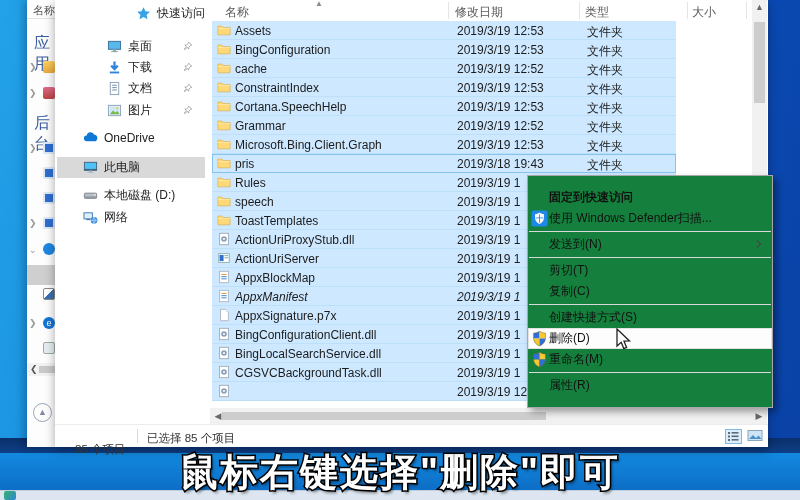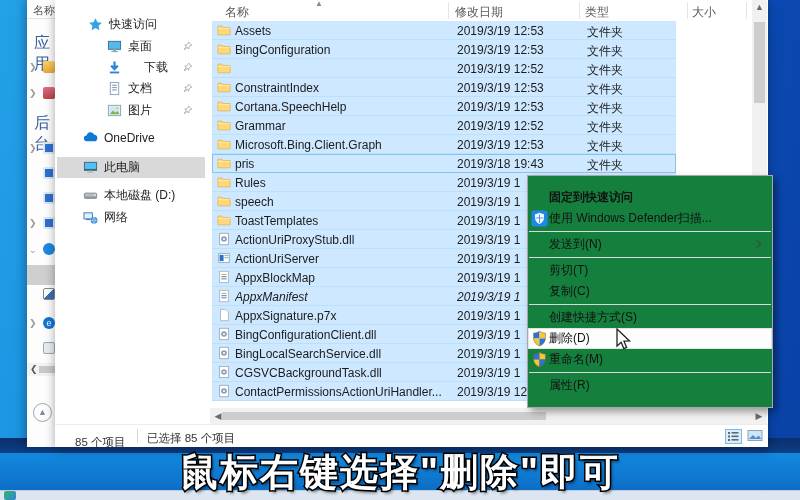"快速访问" div.side-item { justify-content: none -> flex-end; top: 14px -> 3px }
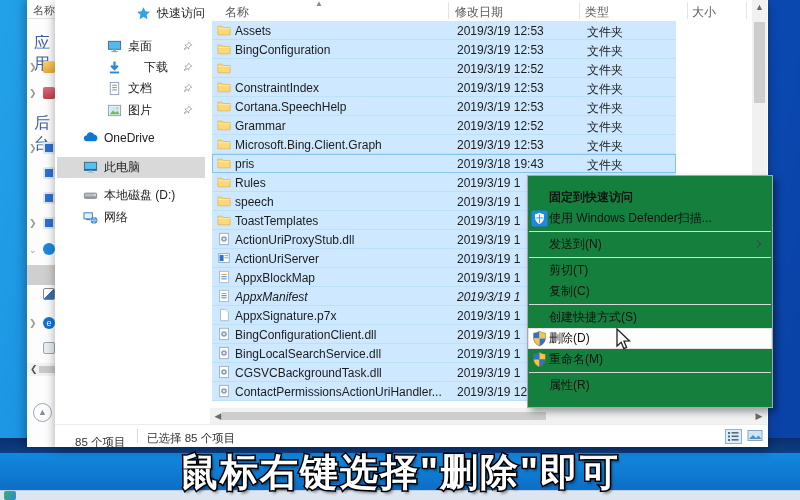"下载" div.side-item { gap: 16px -> none }
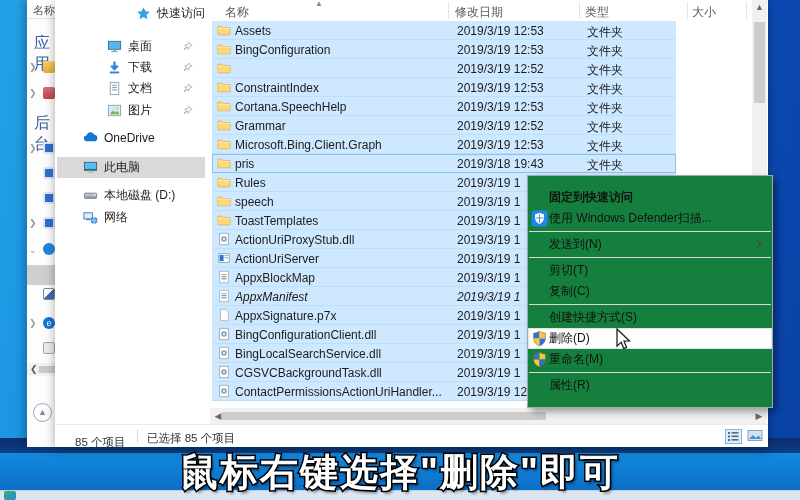"cache" span.fname { html: none -> <span>cache</span> }
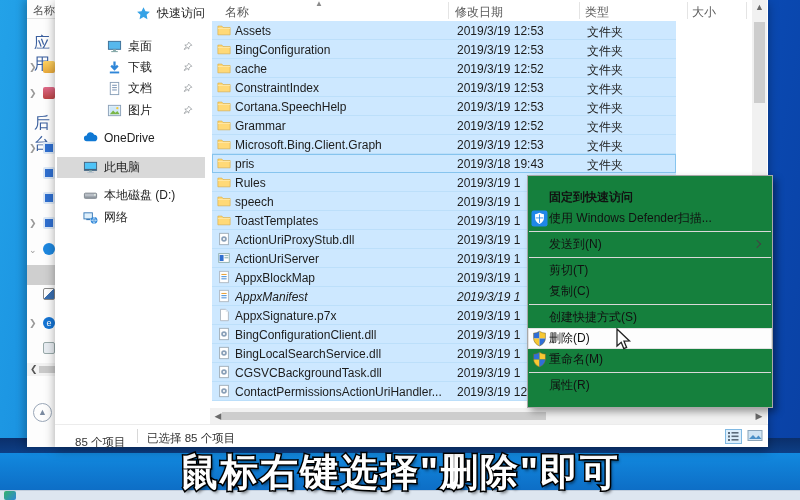"ContactPermissionsActionUriHandler..." span.fname { html: <span>ContactPermissionsActionUriHandler...</span> -> none }
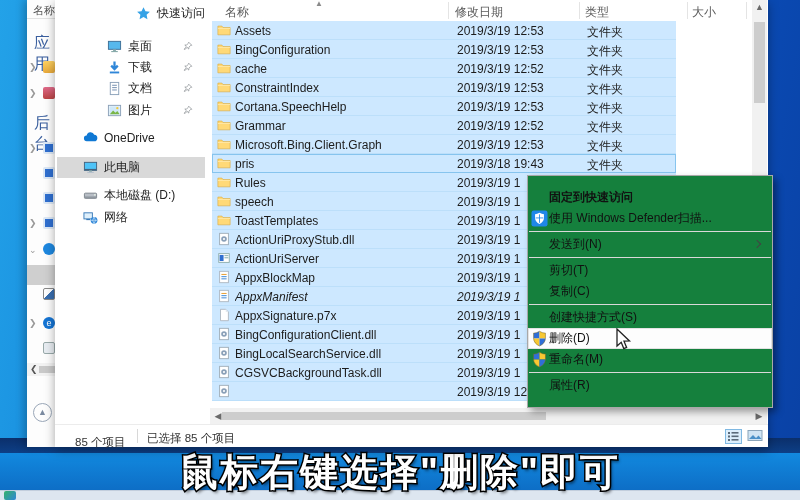"85 个项目" .statusbar .s1 { top: 10px -> 17px }
